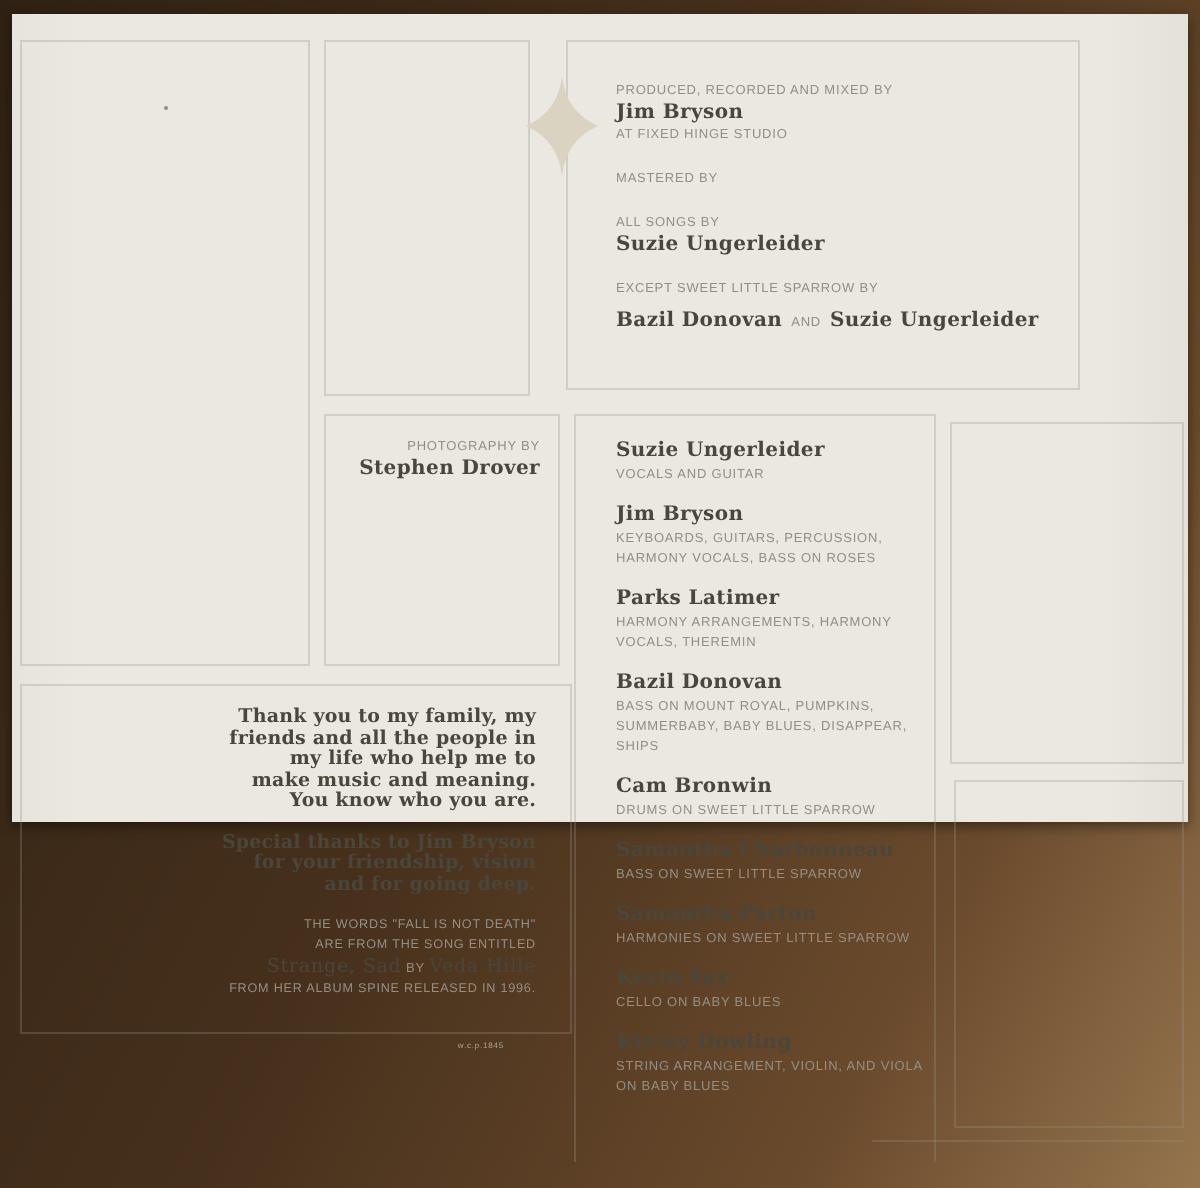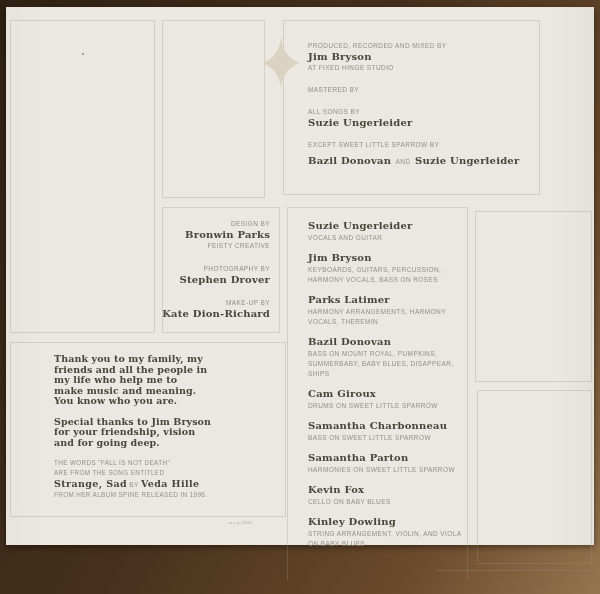"Jim Bryson" .paper { height: 538px -> 404px }
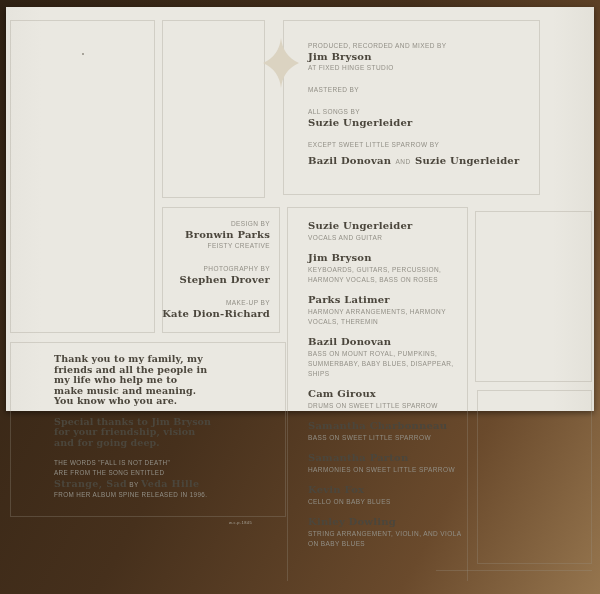"Bronwin Parks" div.cred-entry { html: <div> <div>DESIGN BY</div> <div>Bronwin Parks</div> <div>FEISTY CREATIVE</div> </div> -> none }
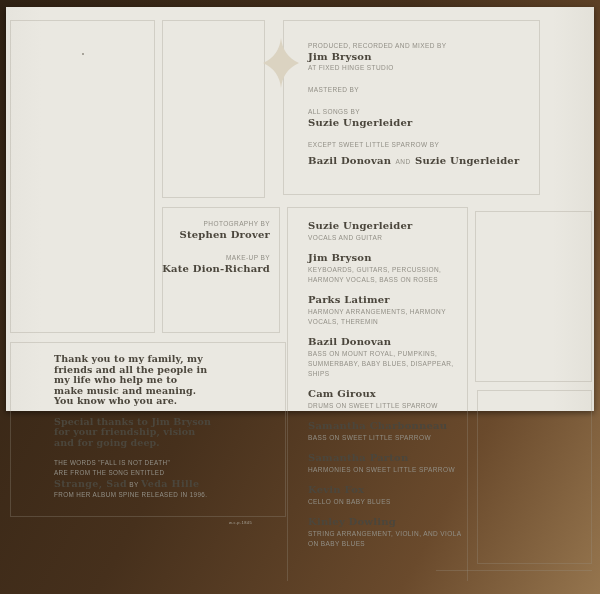"Kate Dion-Richard" div.cred-entry { html: <div> <div>MAKE-UP BY</div> <div>Kate Dion-Richard</div> </div> -> none }
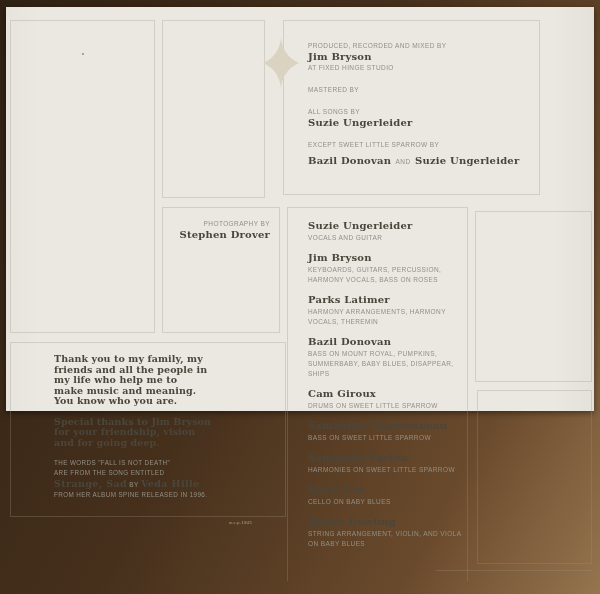"Thank you to my family," .thanks-block { left: 48px -> 72px; text-align: none -> right }
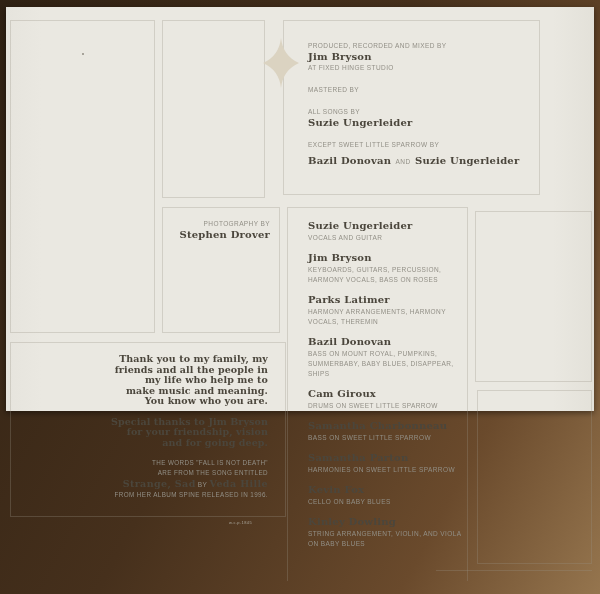"Cam Giroux" div.mus-name { text: Giroux -> Bronwin }
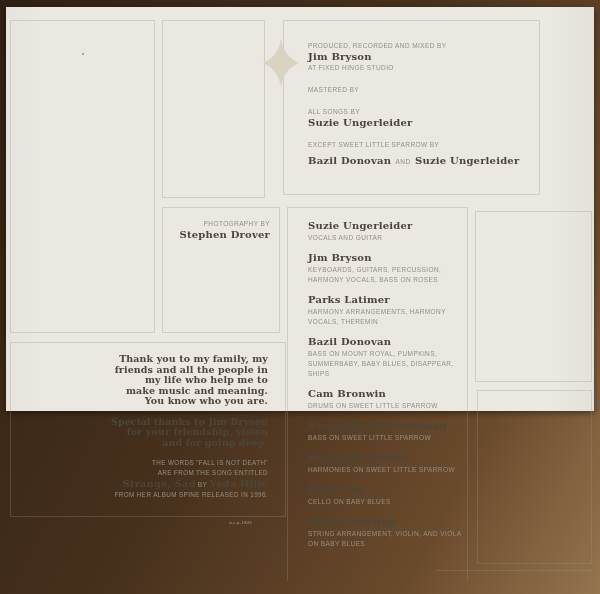"Strange, Sad" .note-serif { font-weight: 700 -> 400 }
